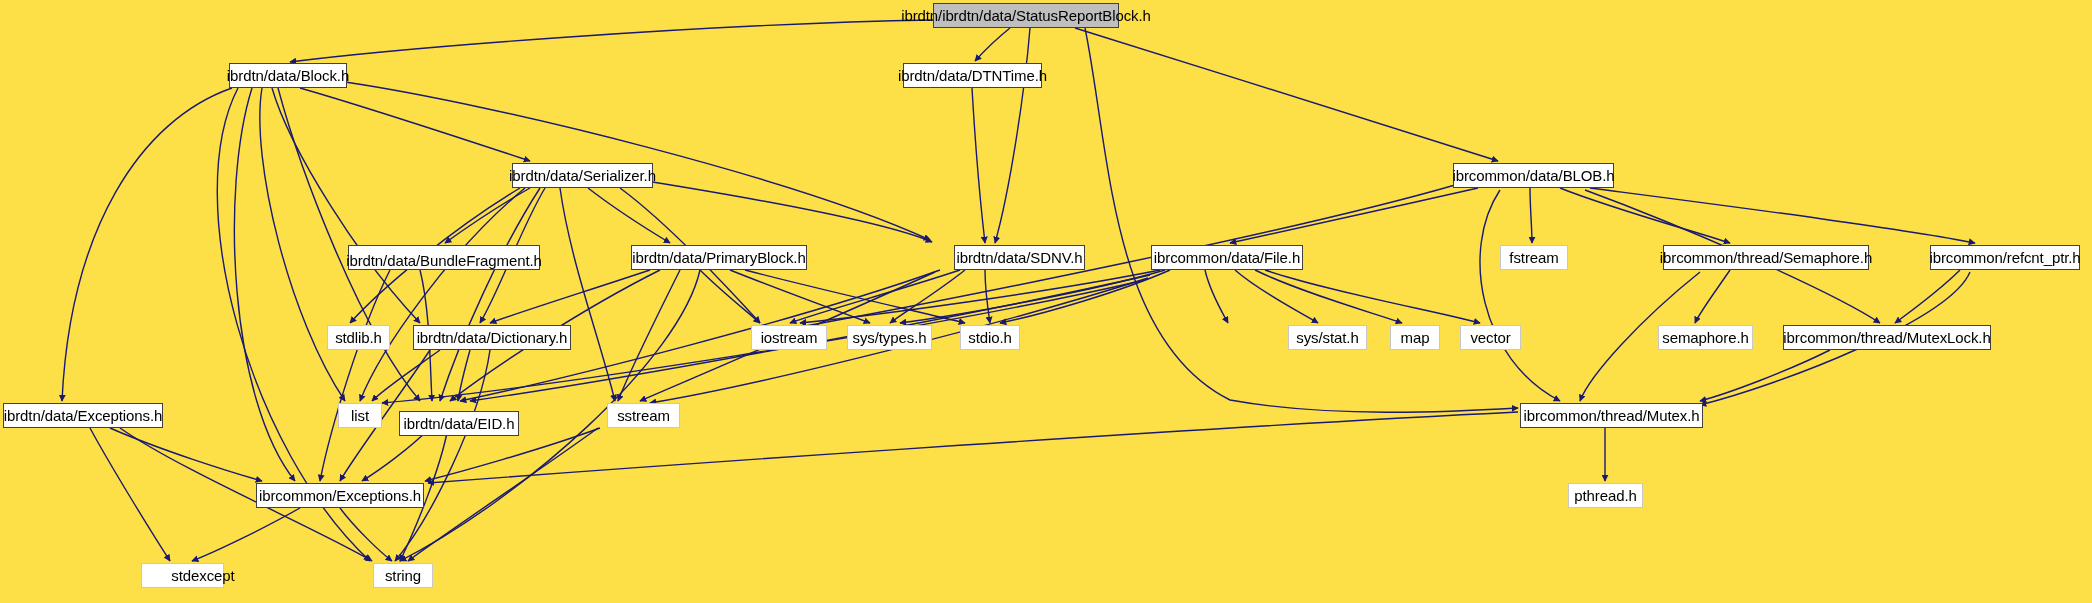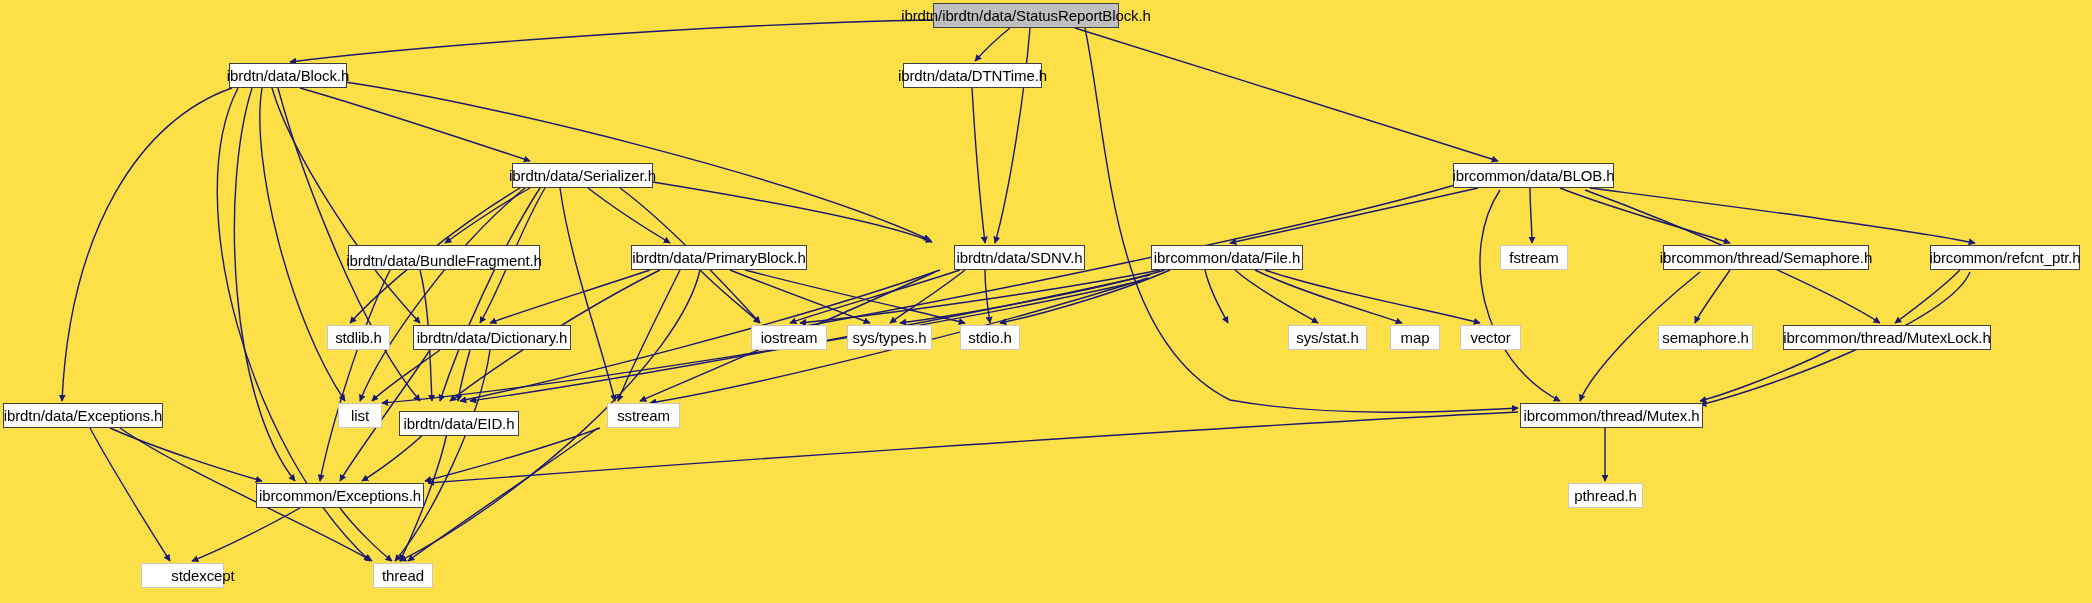"thread" span.label { text: thread -> string }
